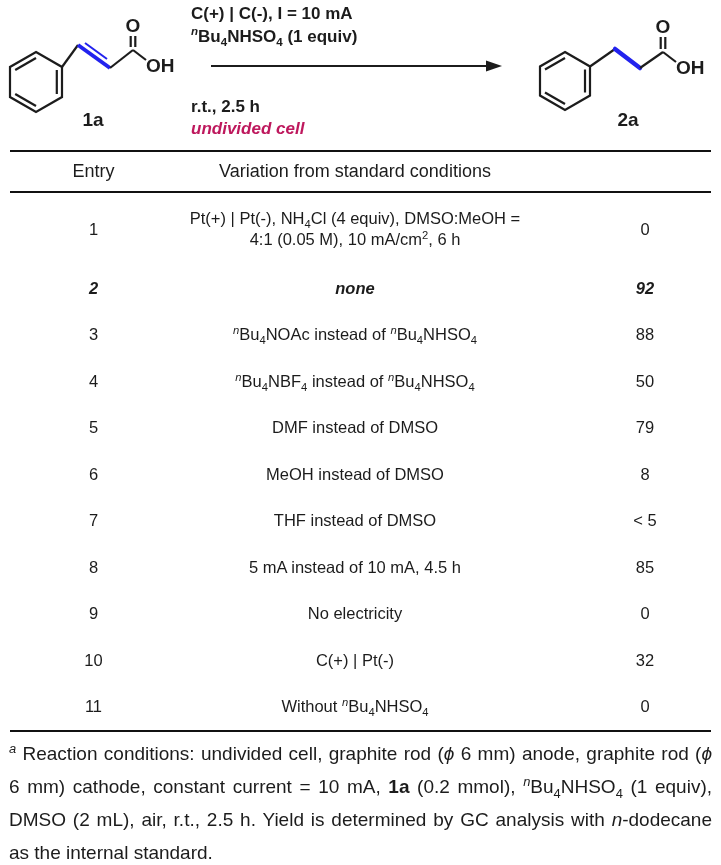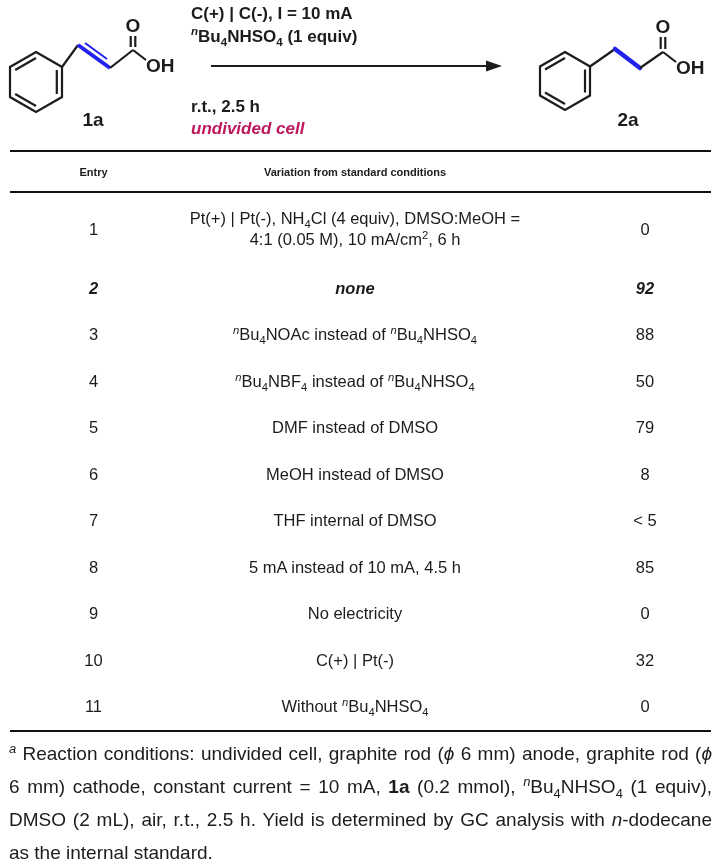"Entry" .thead { font-size: 11px -> 18px; font-weight: bold -> normal }
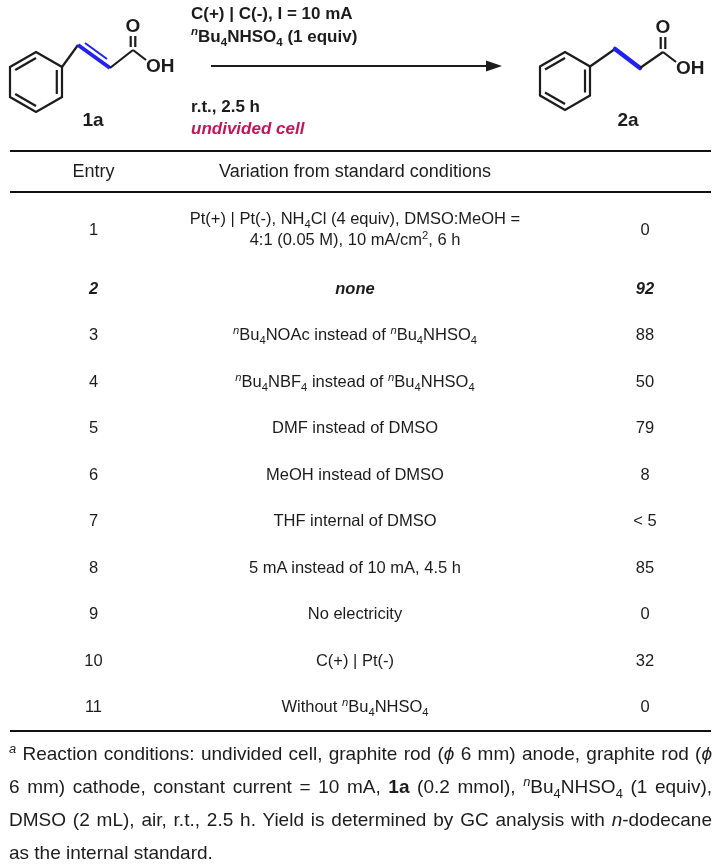"THF internal of DMSO" div.cell { text: internal -> instead }
